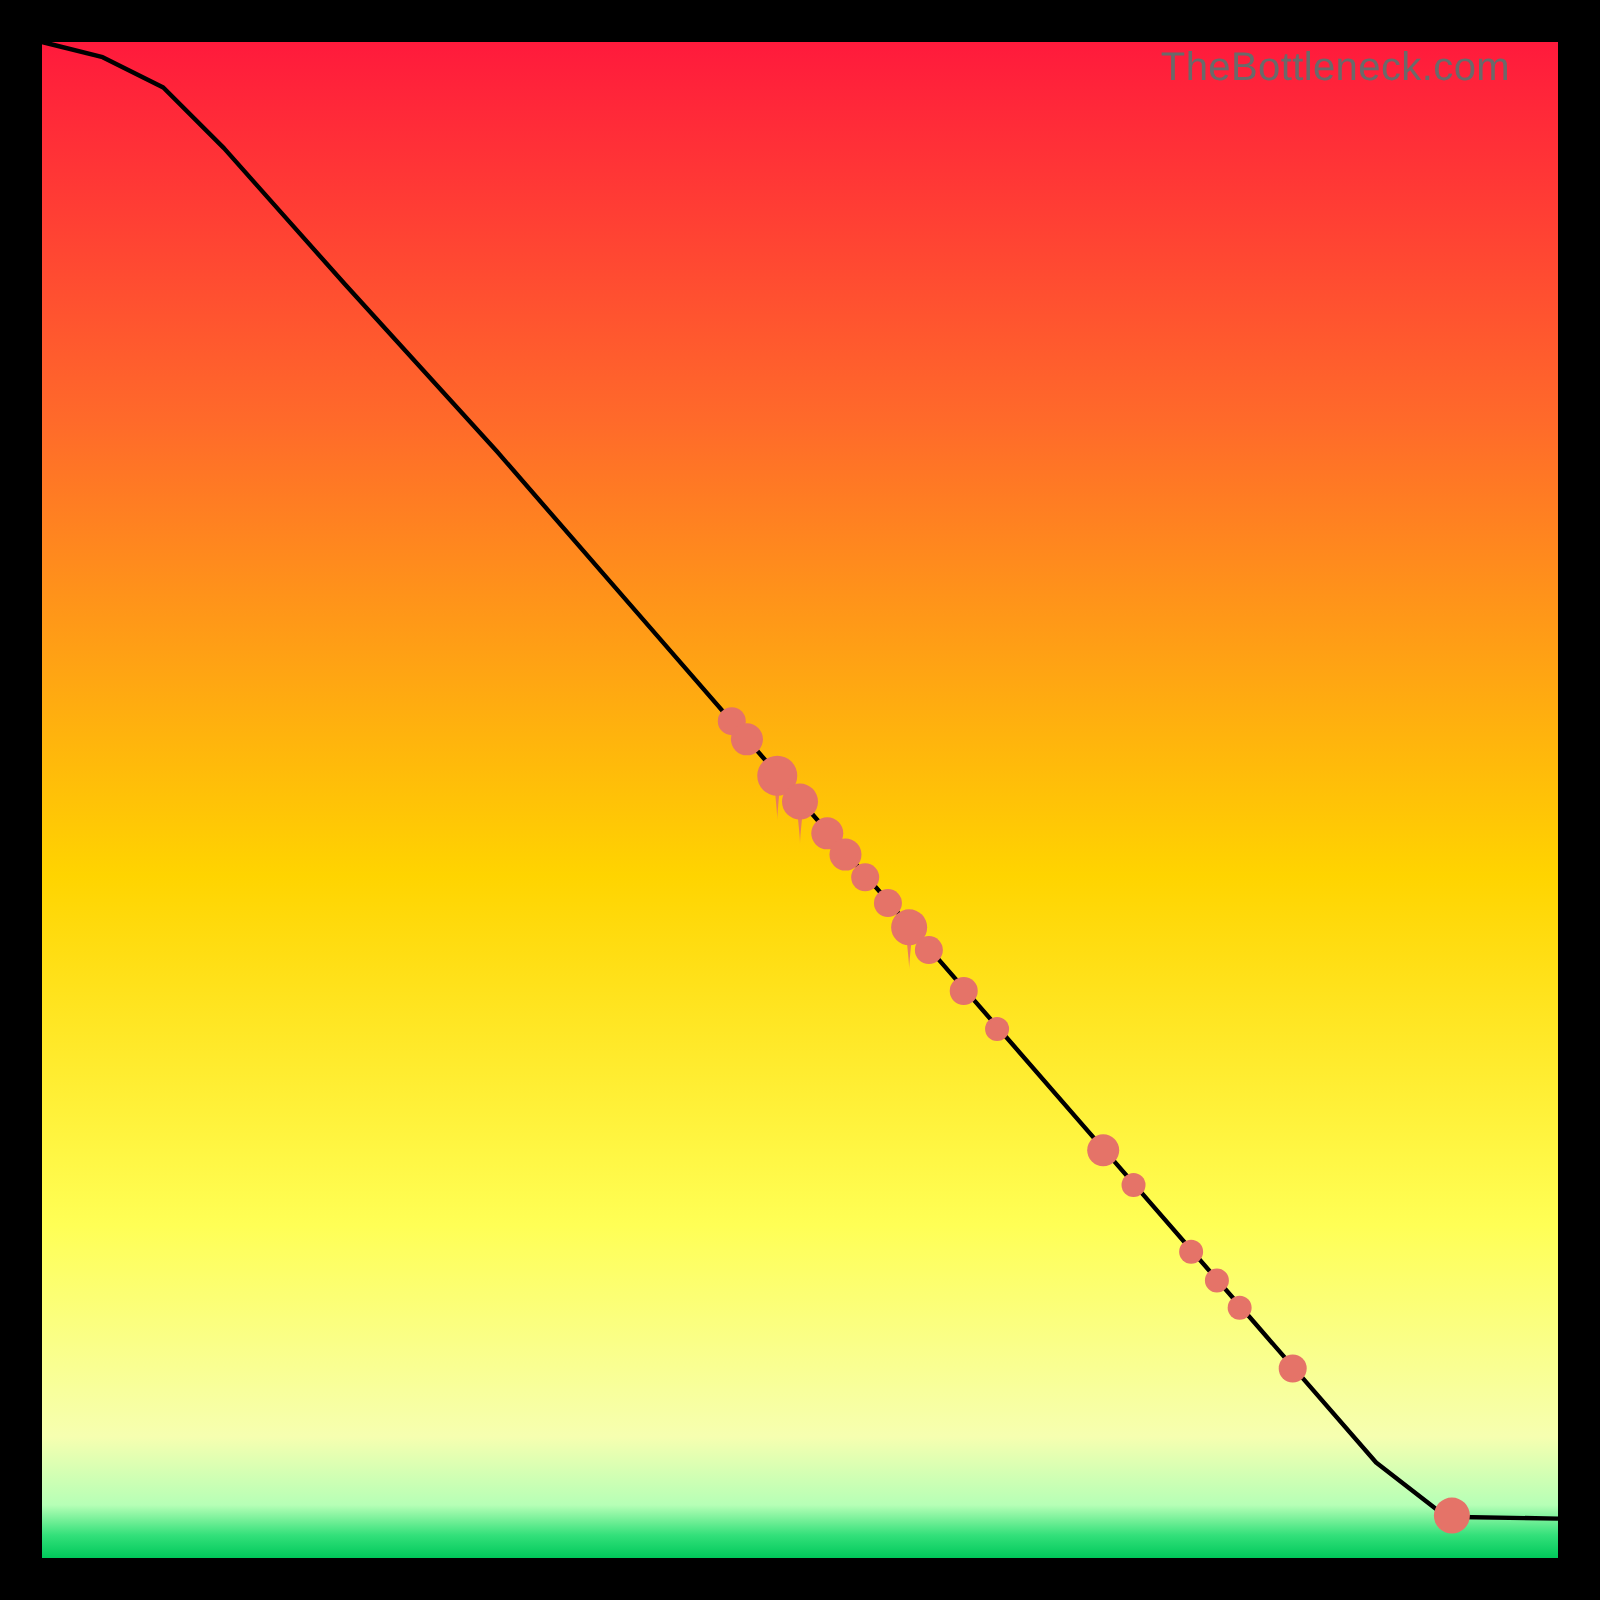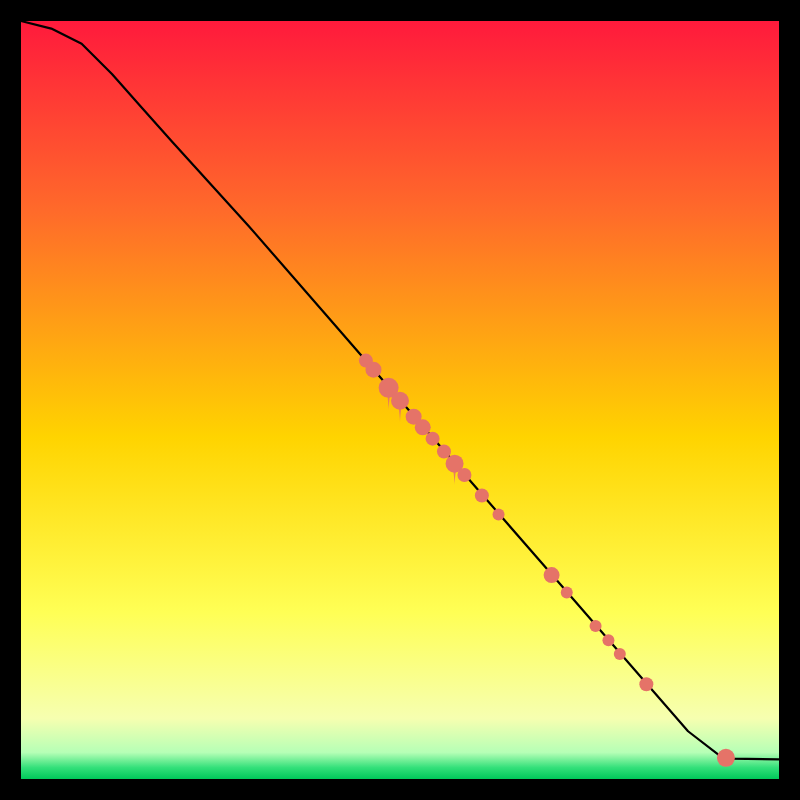"TheBottleneck.com" div.watermark { html: none -> <div>TheBottleneck.com</div> }
